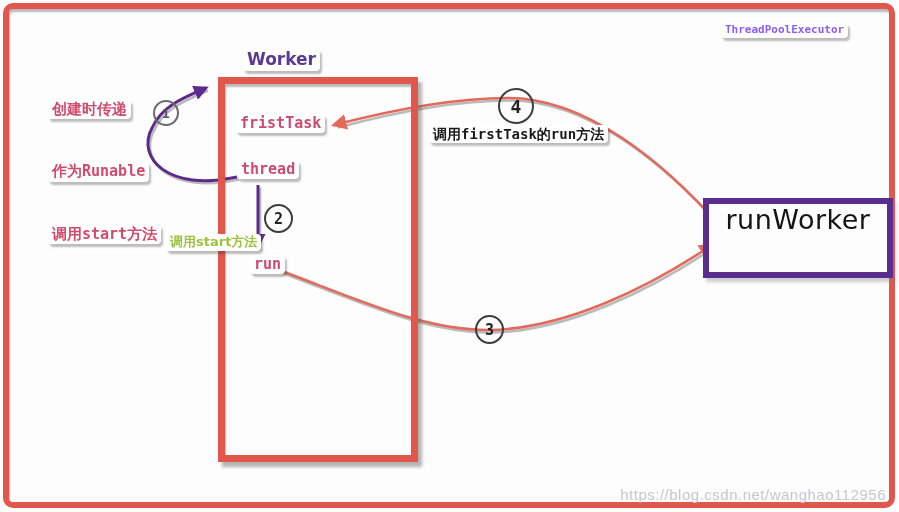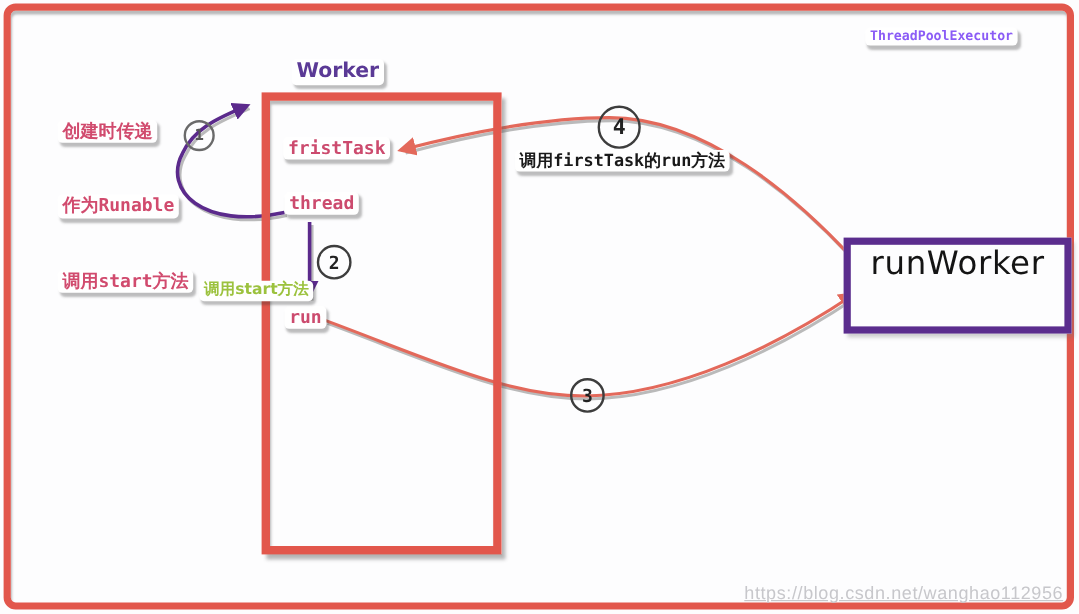"run" span.chip { left: 237px -> 250px }
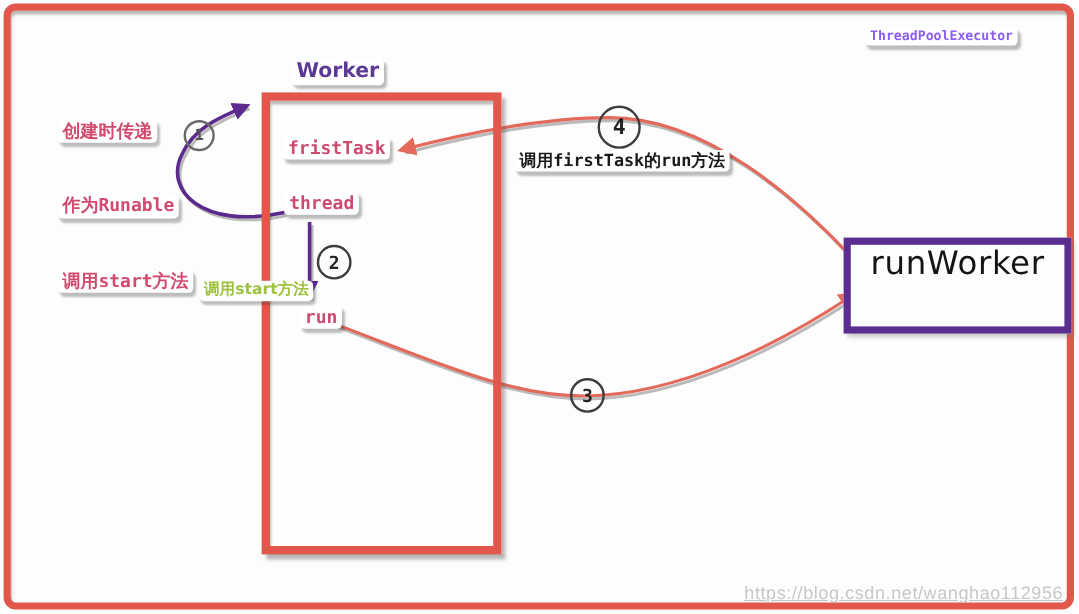"https://blog.csdn.net/wanghao112956" .watermark { text-decoration: underline -> none }
